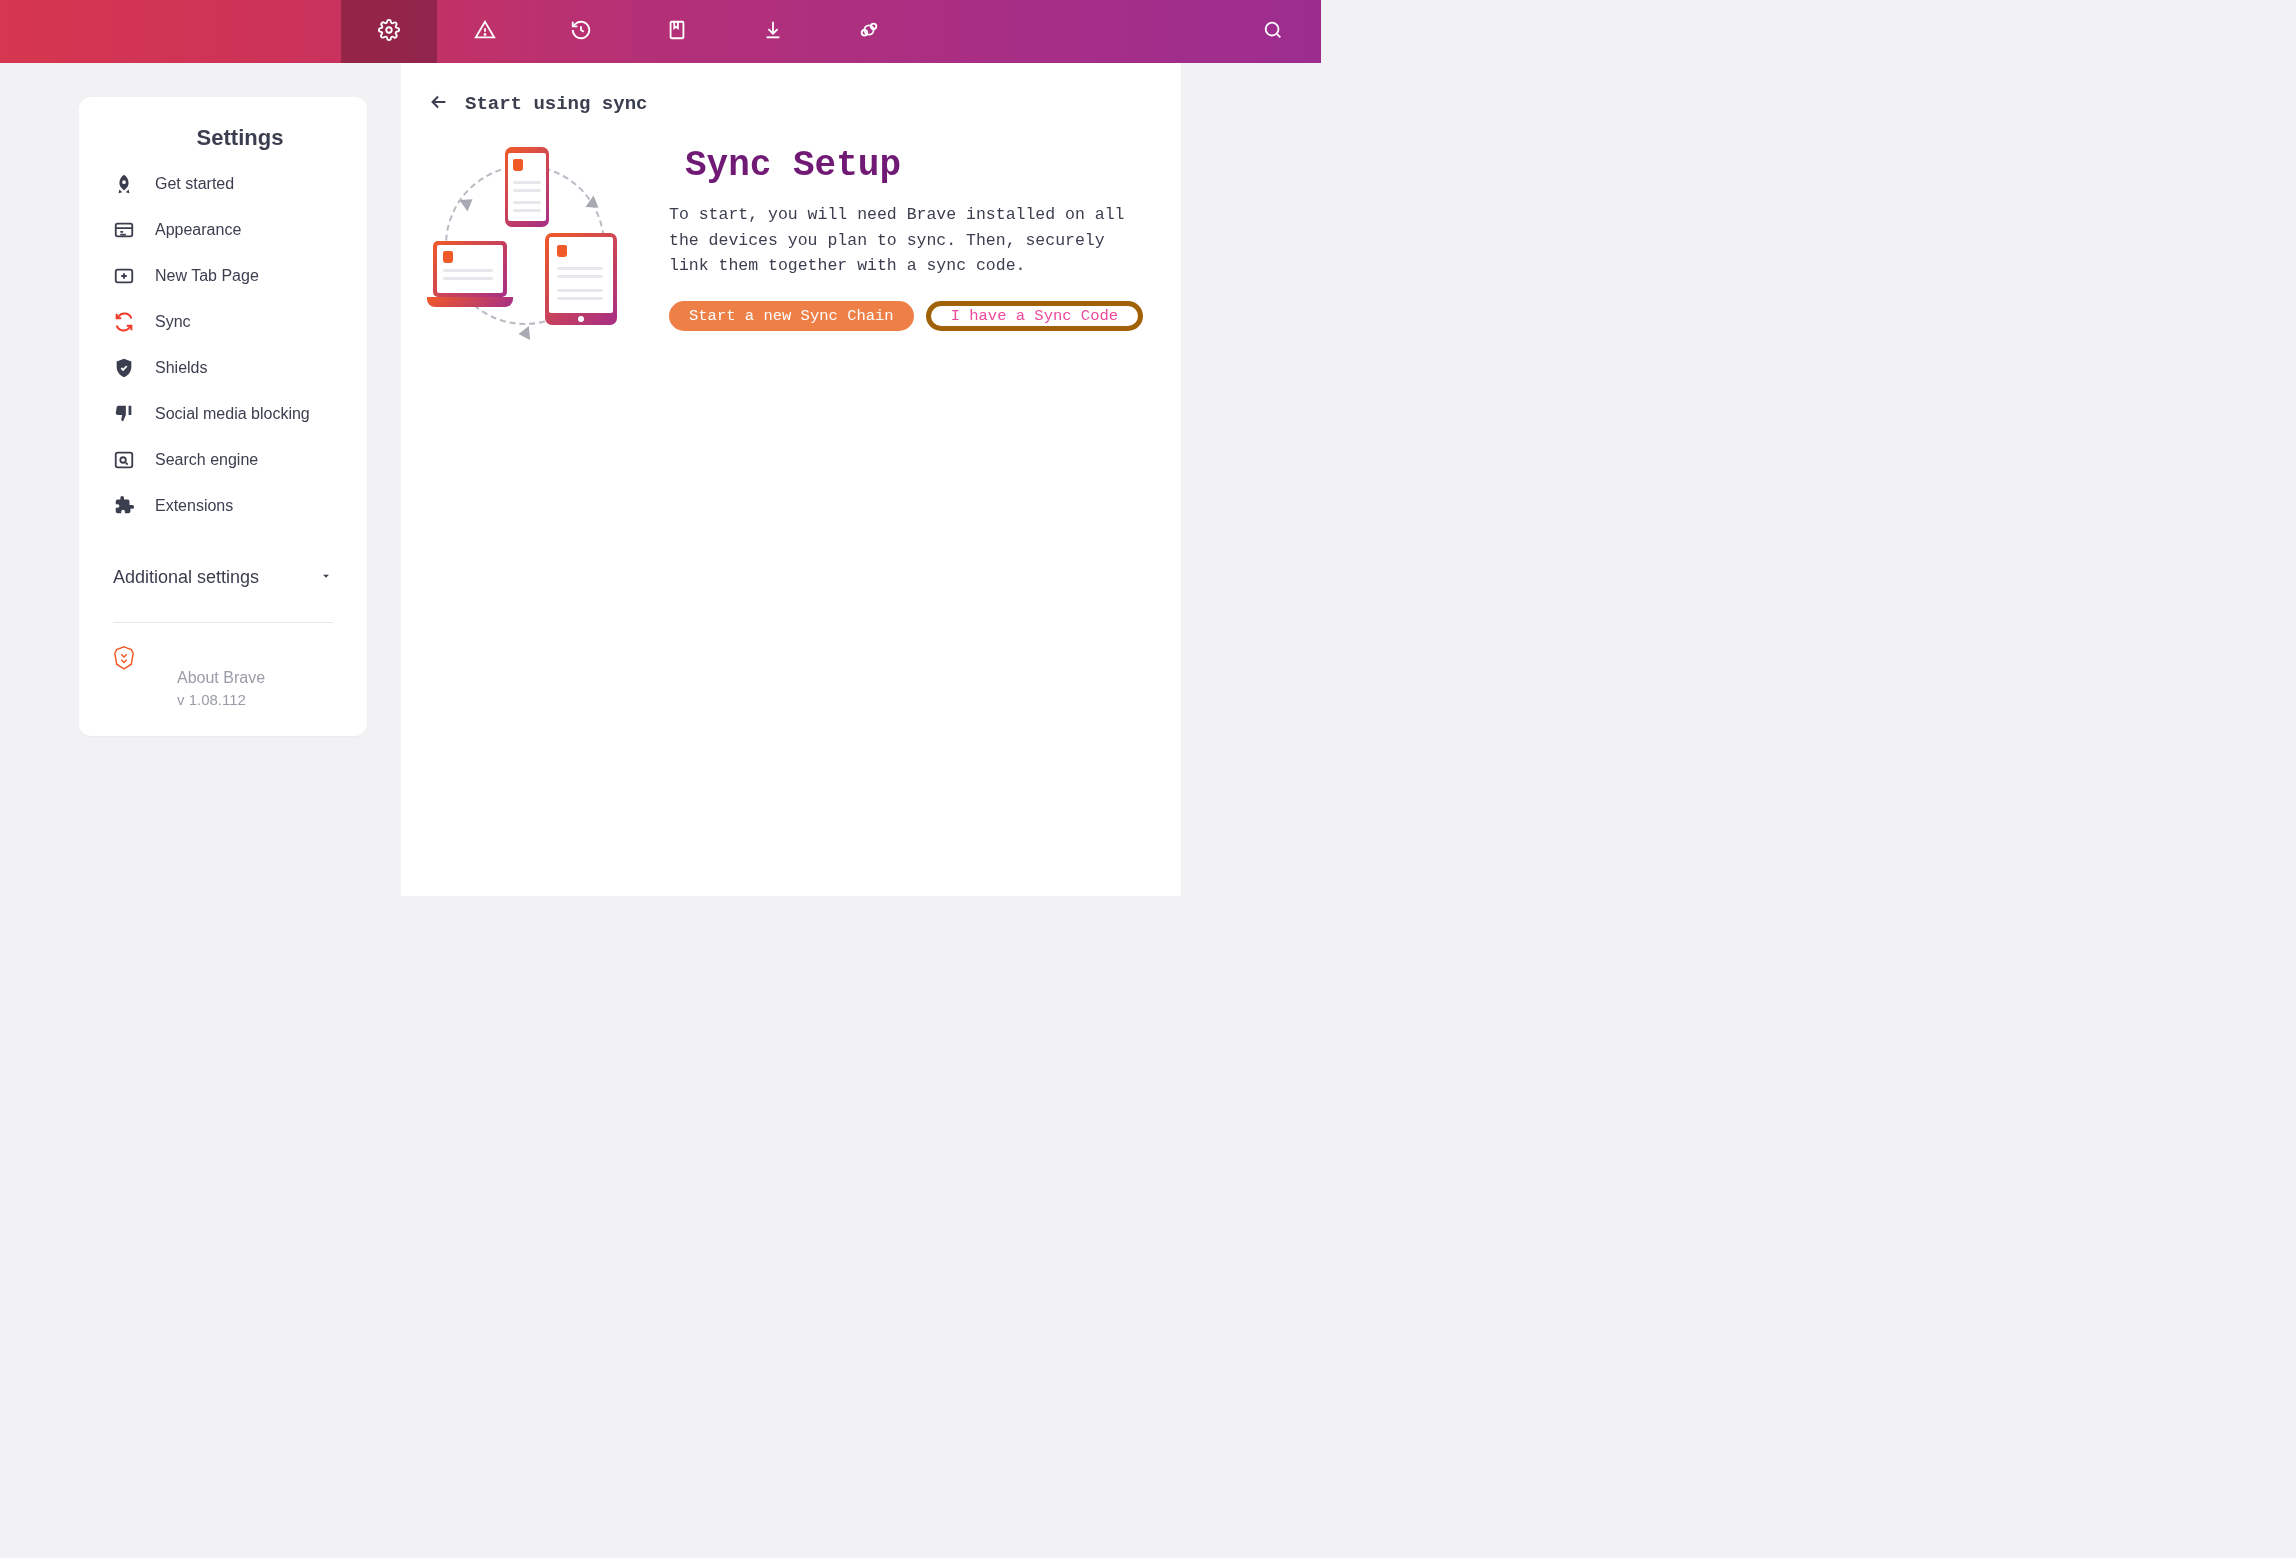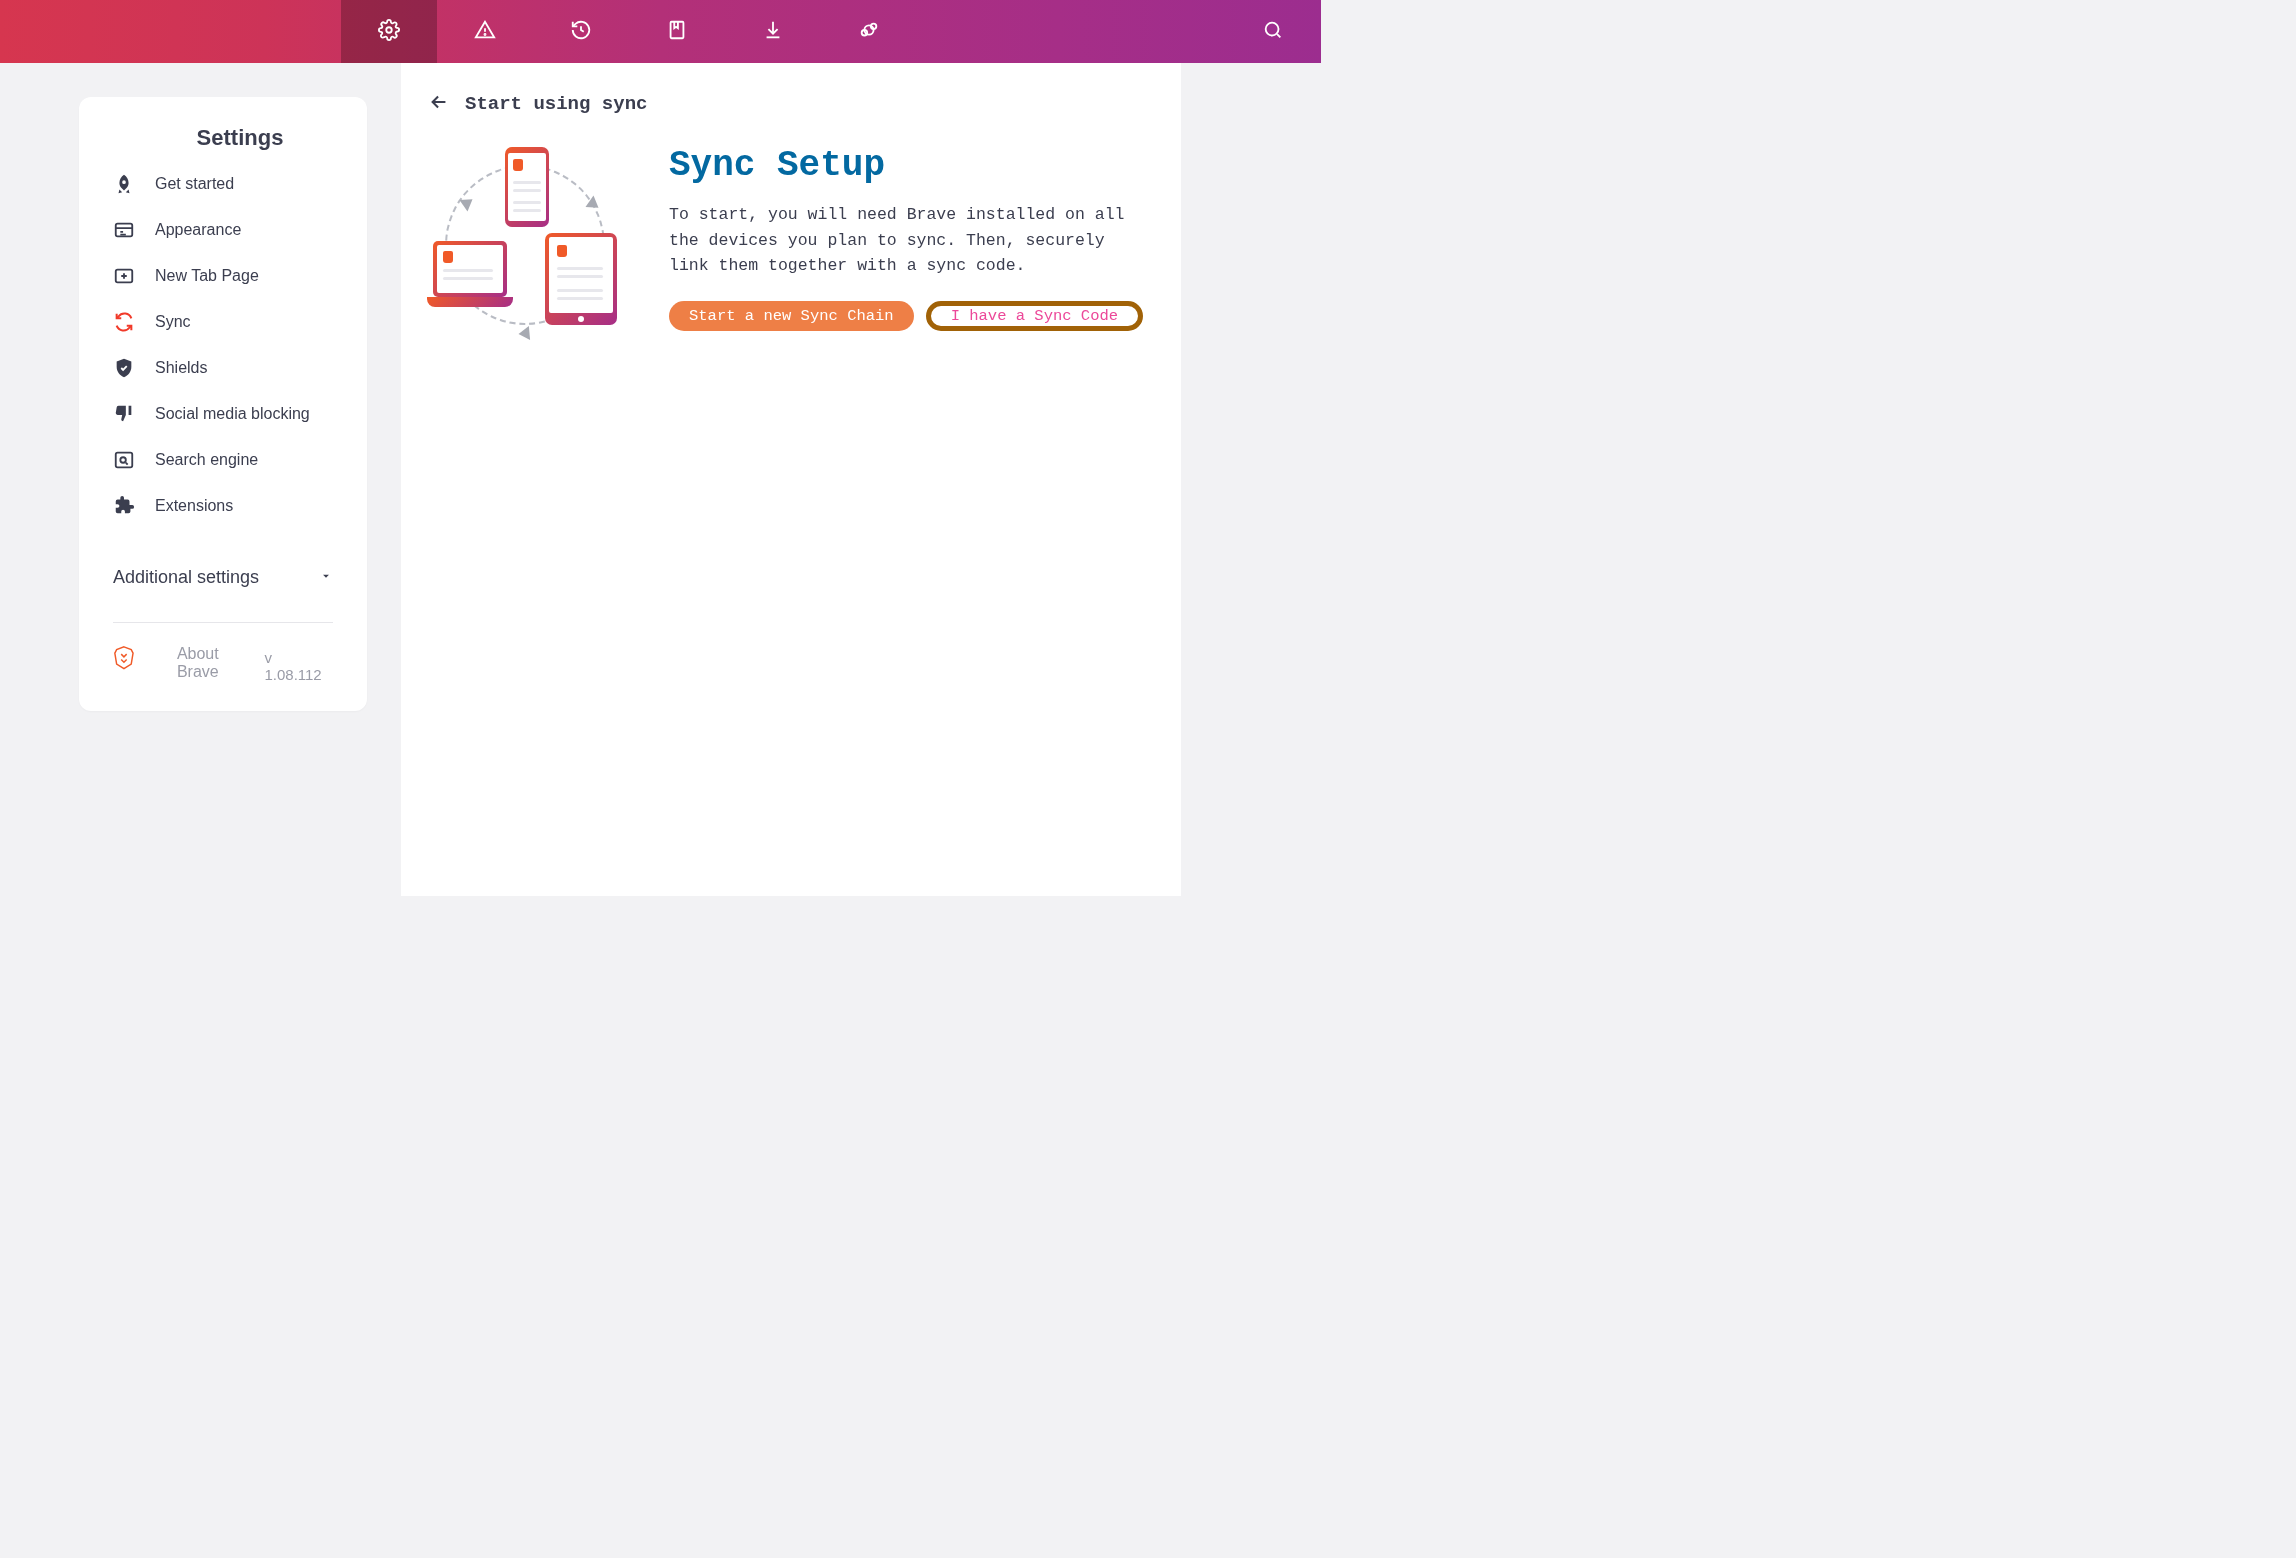"Sync Setup" .sync-heading { color: #0369a1 -> #701a75; margin-left: none -> 16px }
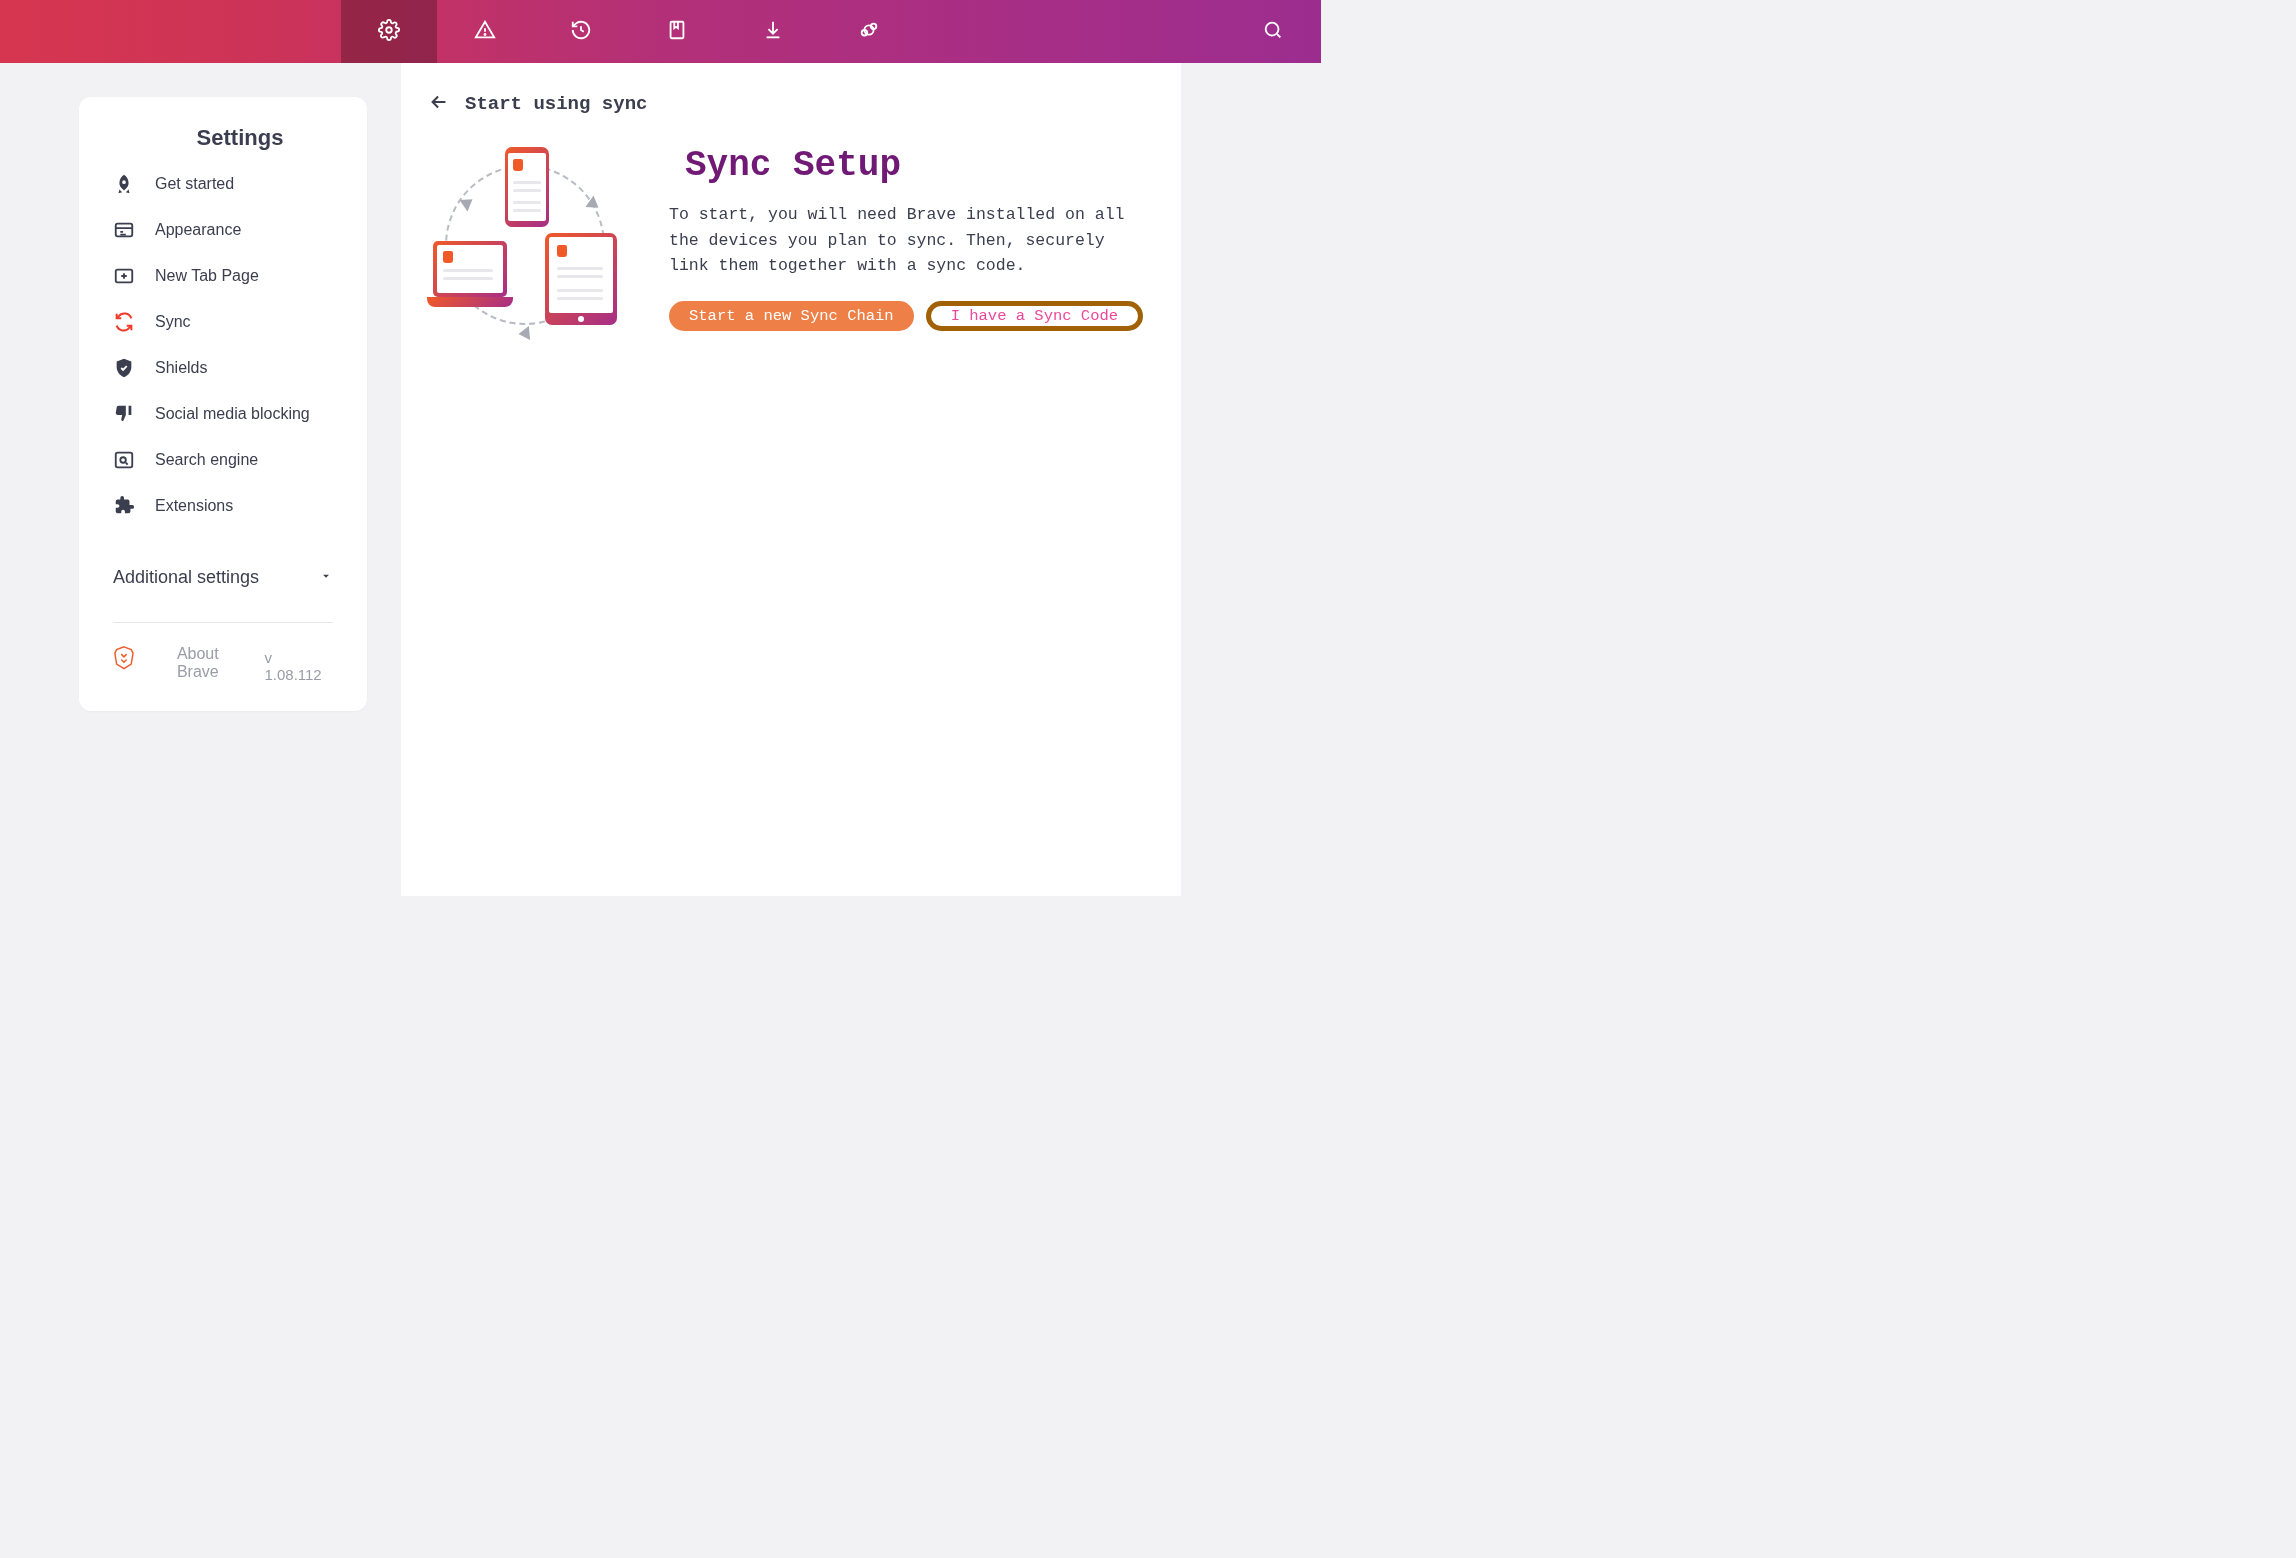"About Brave" .about-text { flex-direction: row -> column; margin-top: none -> 24px }
